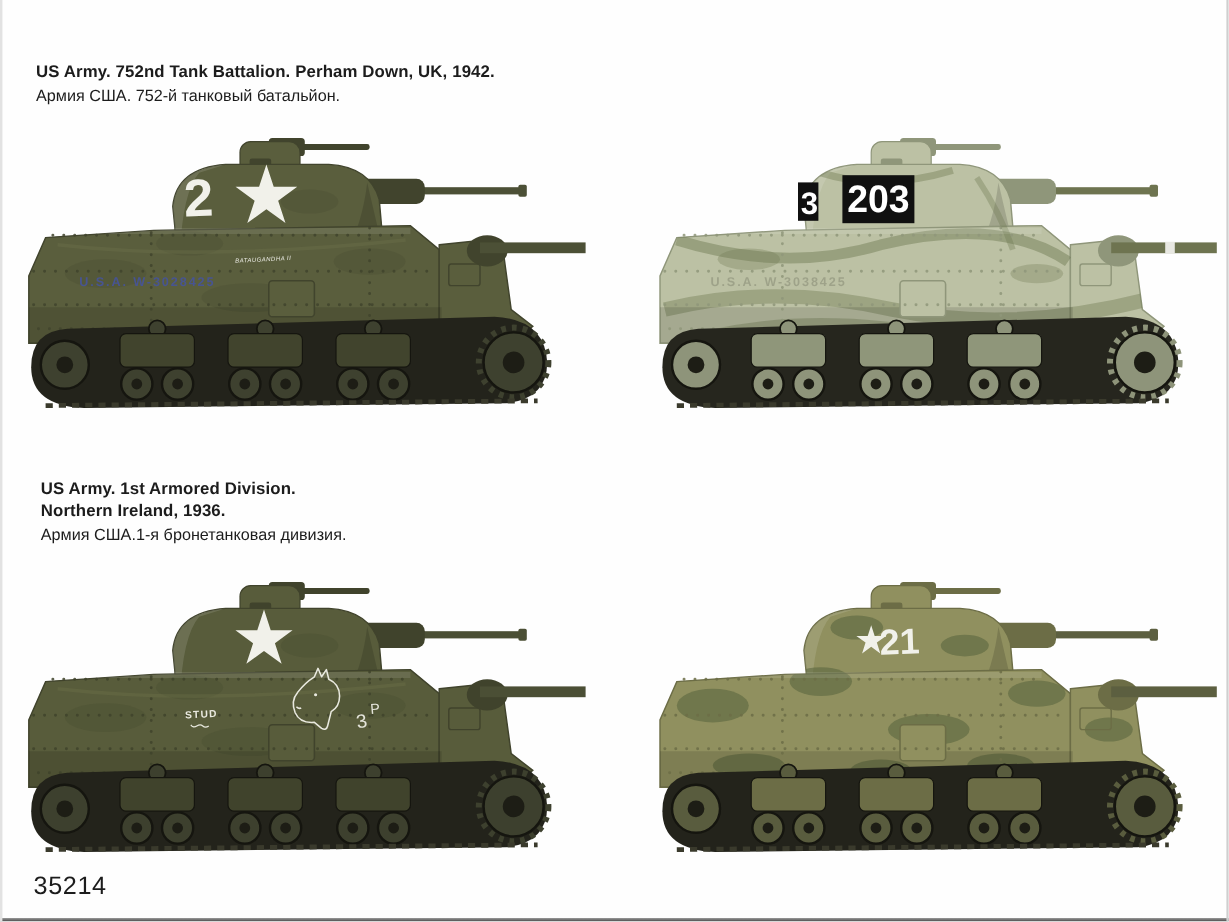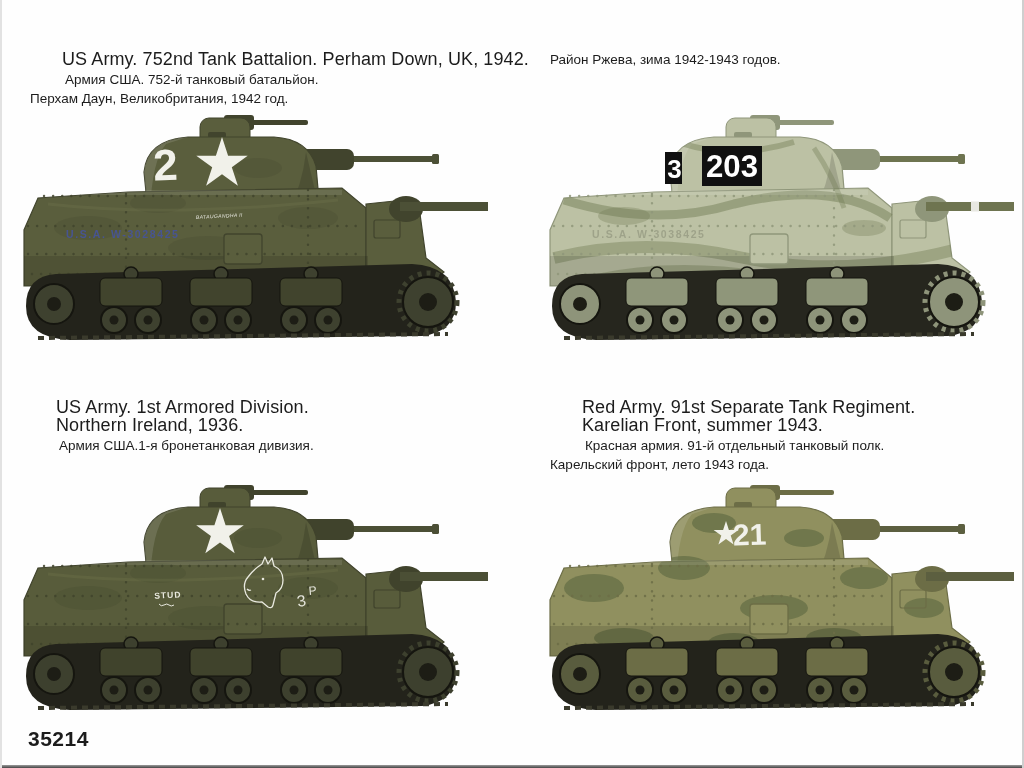"US Army. 752nd Tank Battalion." .cap-en { font-size: 18px -> 14px; font-weight: normal -> bold; margin-left: 32px -> none }
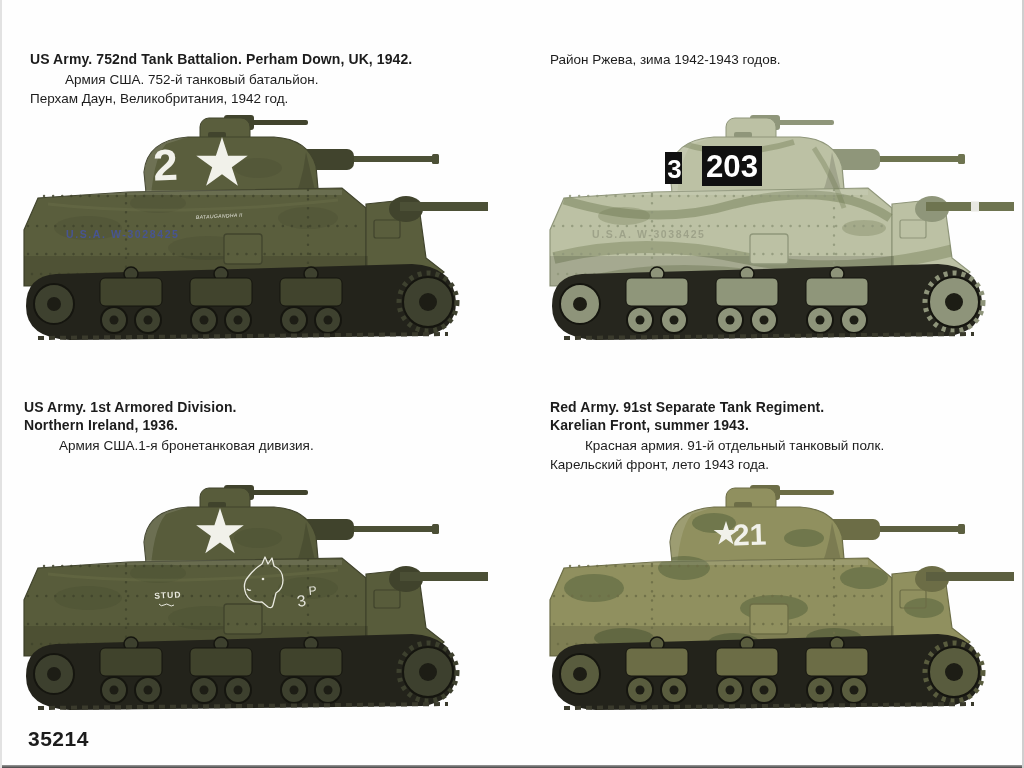"Район Ржева, зима 1942-1943 годов." div.cap-ru { html: <div>Район Ржева, зима 1942-1943 годов.</div> -> none }
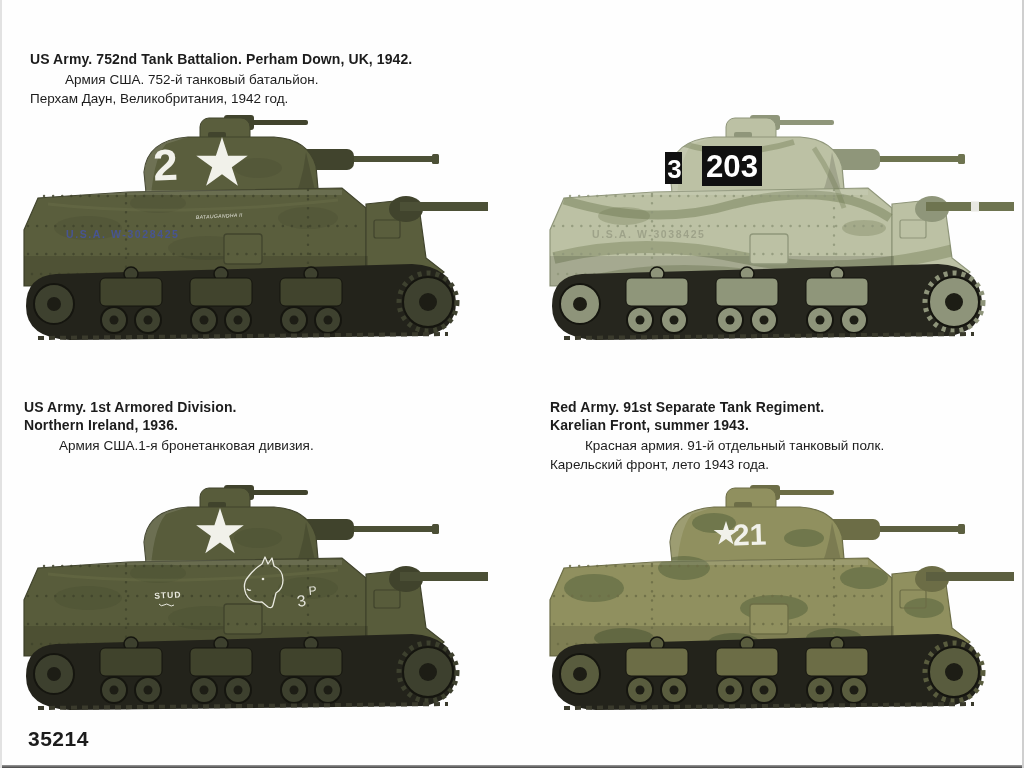"Армия США. 752-й танковый батальйон." .cap-ru.first { margin-left: 35px -> none }
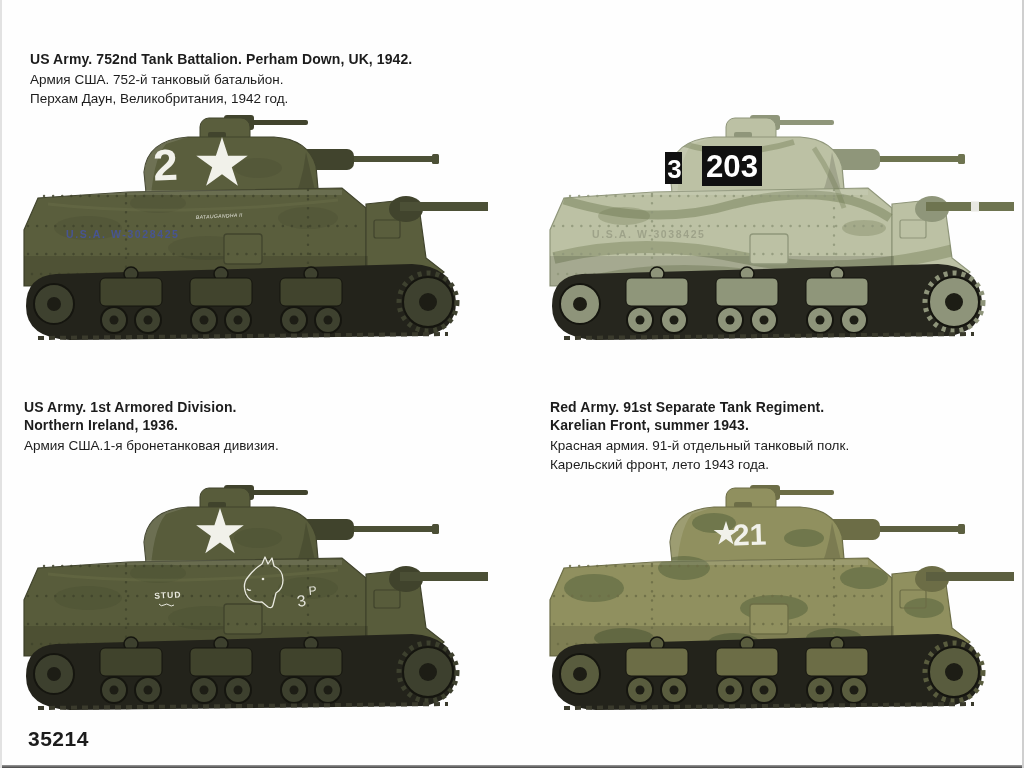"Перхам Даун, Великобритания, 1942 год." div.cap-ru { html: <div>Перхам Даун, Великобритания, 1942 год.</div> -> none }
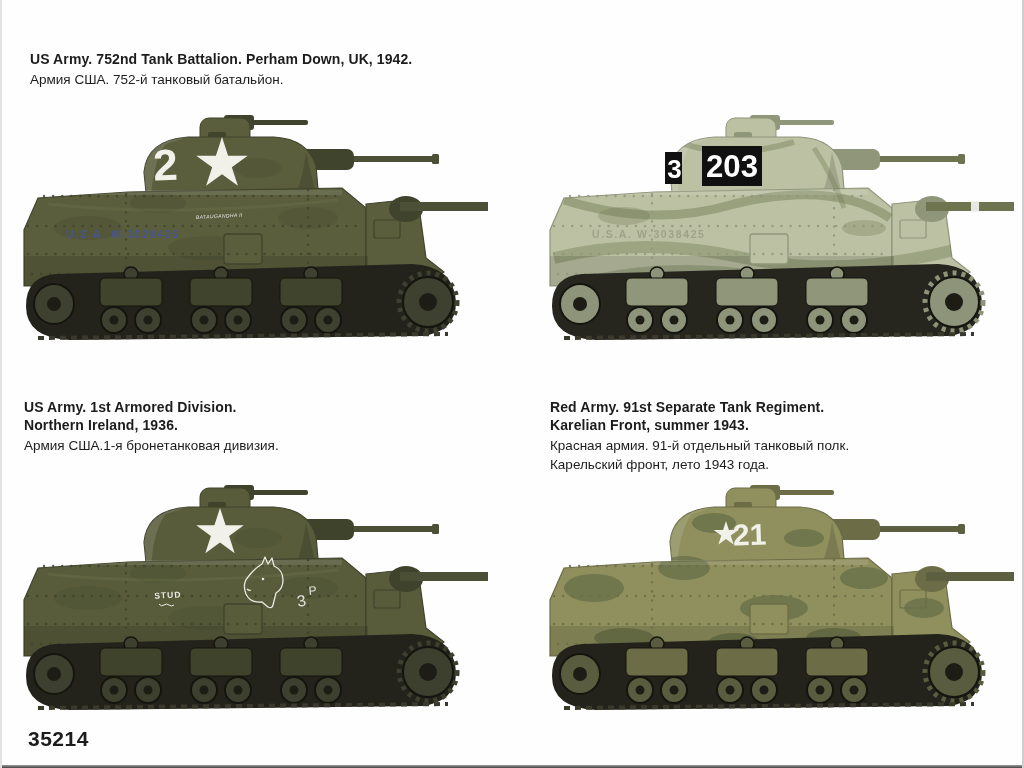"US Army. 1st Armored Division." div.caption { left: 24px -> 34px }
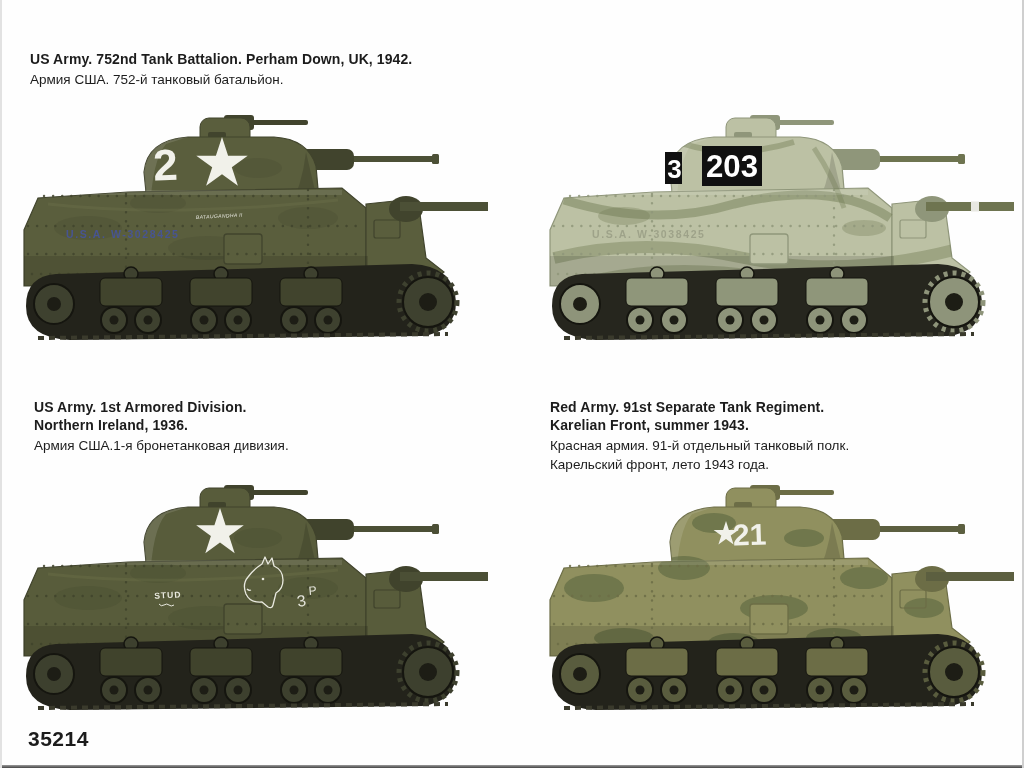"Red Army. 91st Separate Tank" div.caption { html: <div> <div>Red Army. 91st Separate Tank Regiment.</div> <div>Karelian Front, summer 1943.</div> <div>Красная армия. 91-й отдельный танковый полк.</div> <div>Карельский фронт, лето 1943 года.</div> </div> -> none }
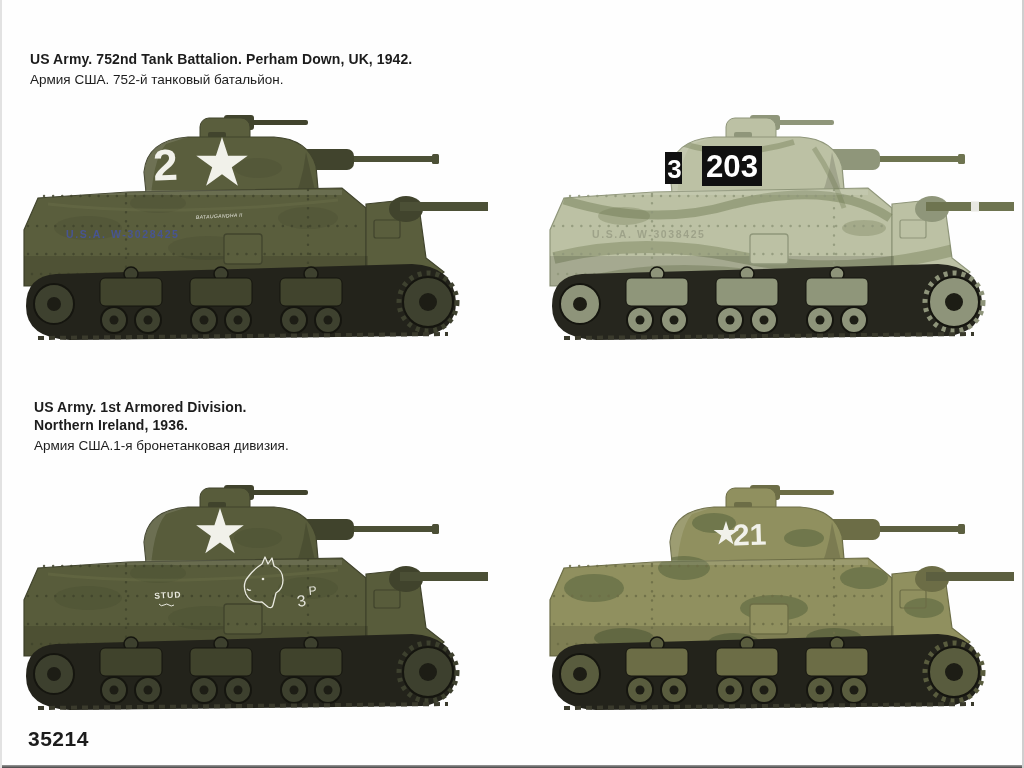"35214" #sku { font-weight: bold -> normal }
